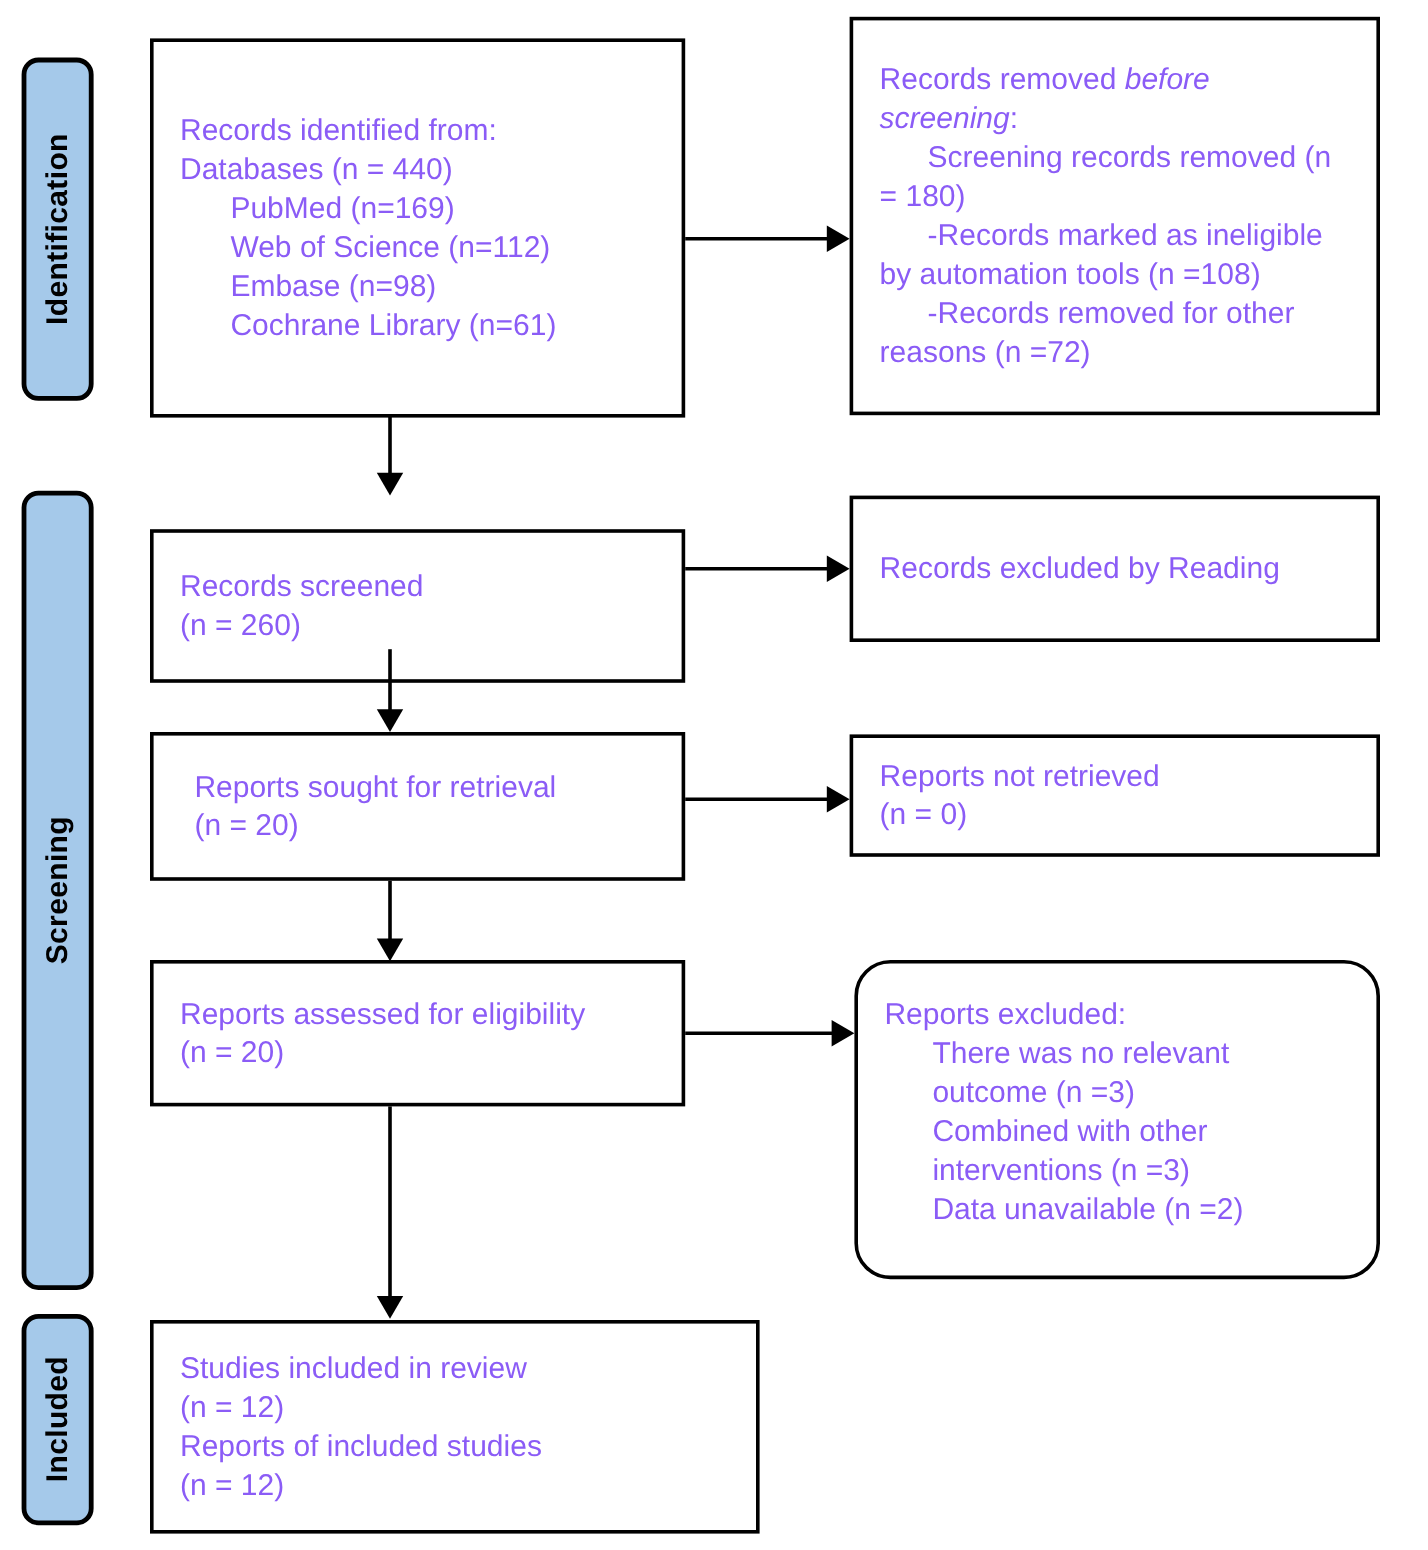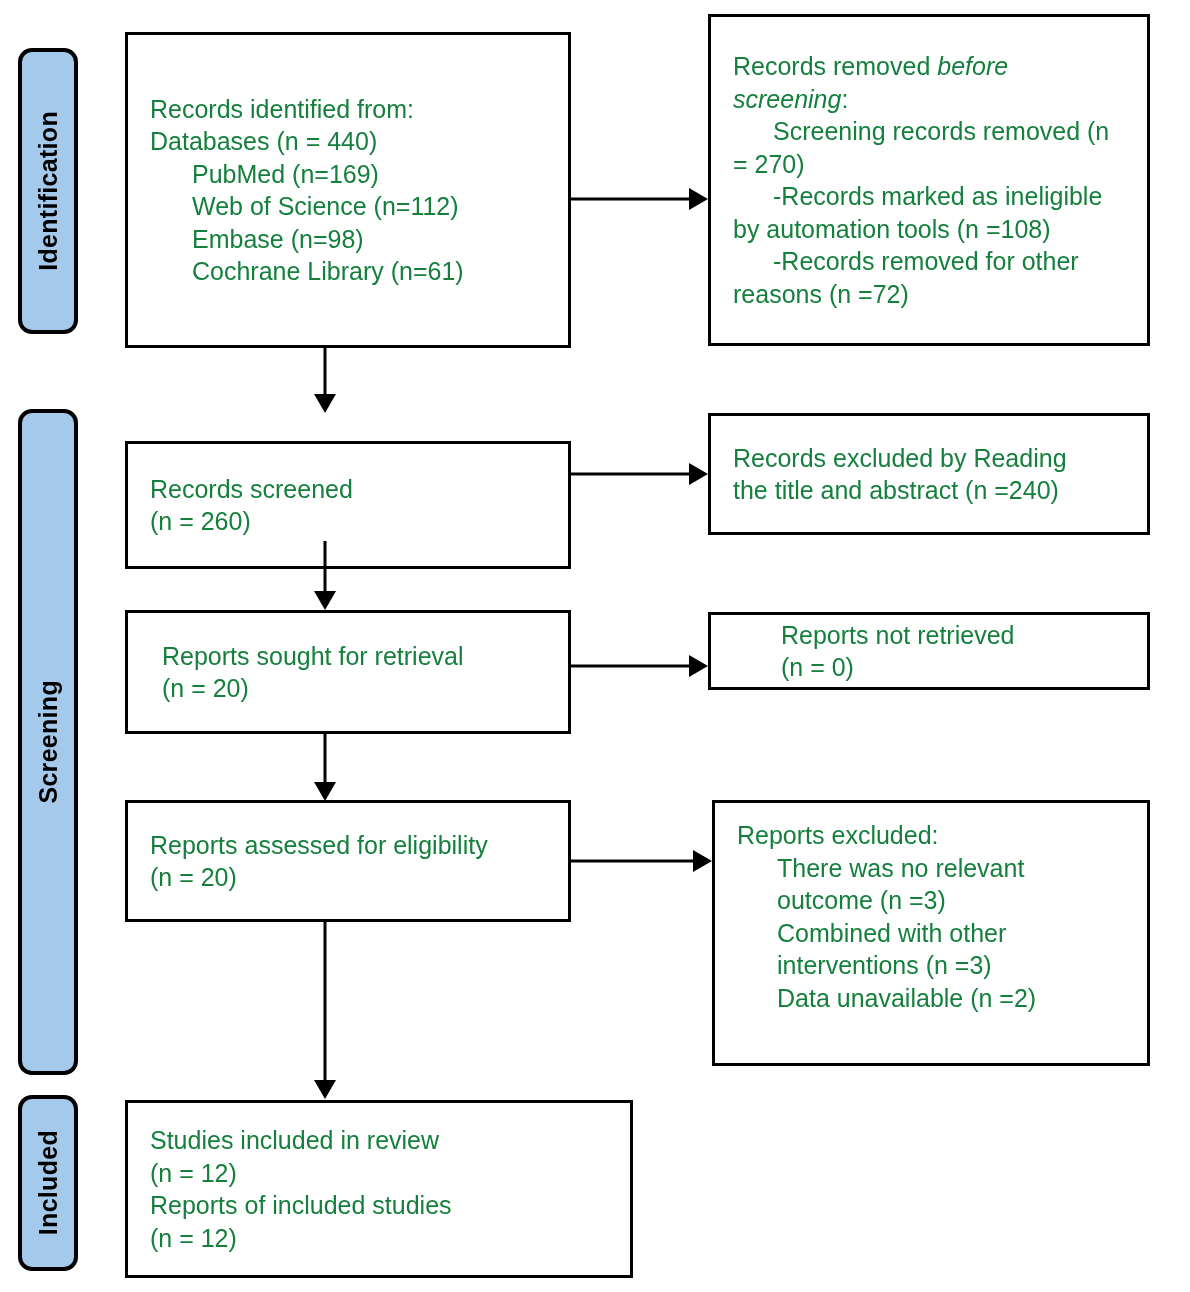"Records removed before" .flow-box-text { color: #15803d -> #8b5cf6 }
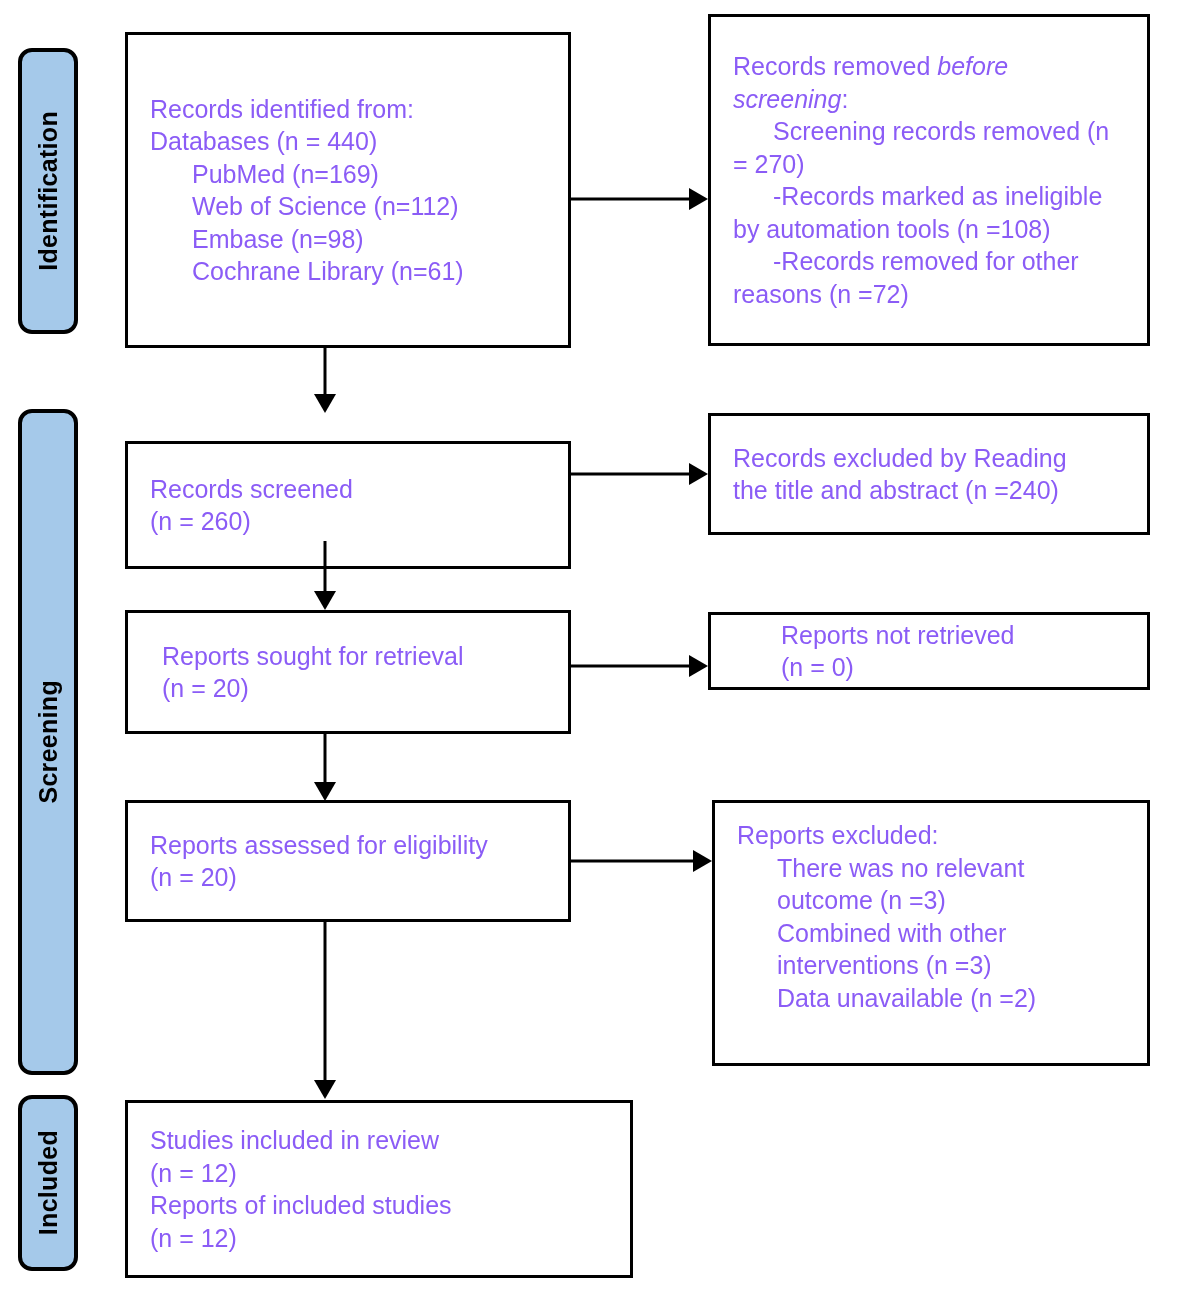"= 270)" span.ln { text: 270 -> 180 }
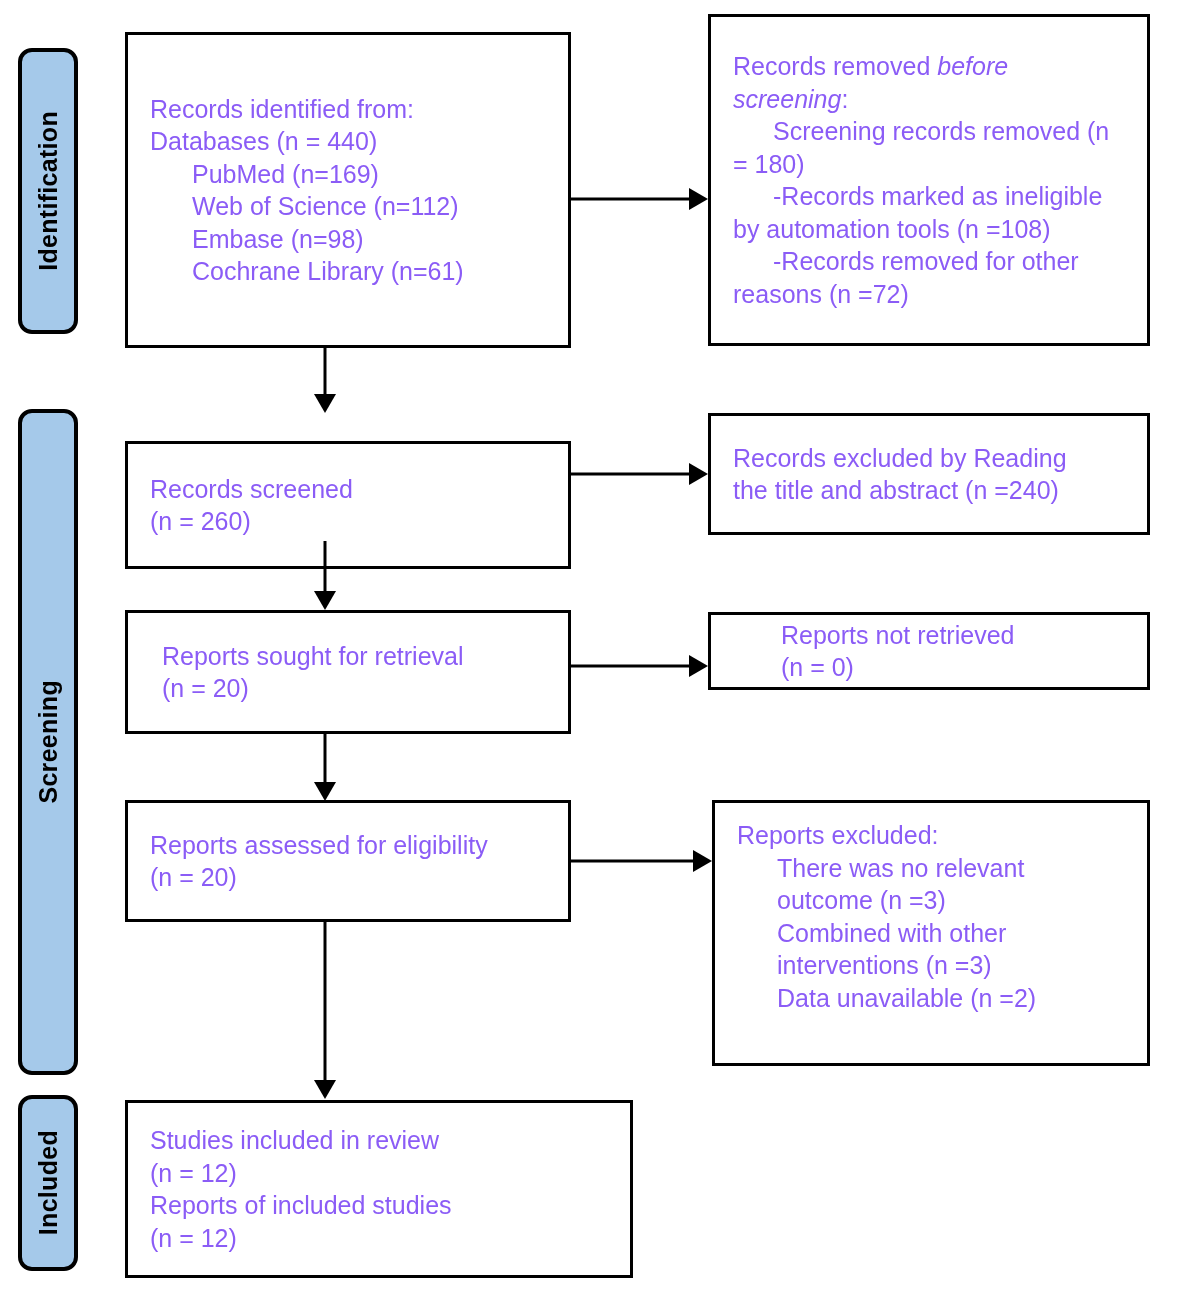"the title and abstract (n" span.ln { html: <span>the title and abstract (n =240)</span> -> none }
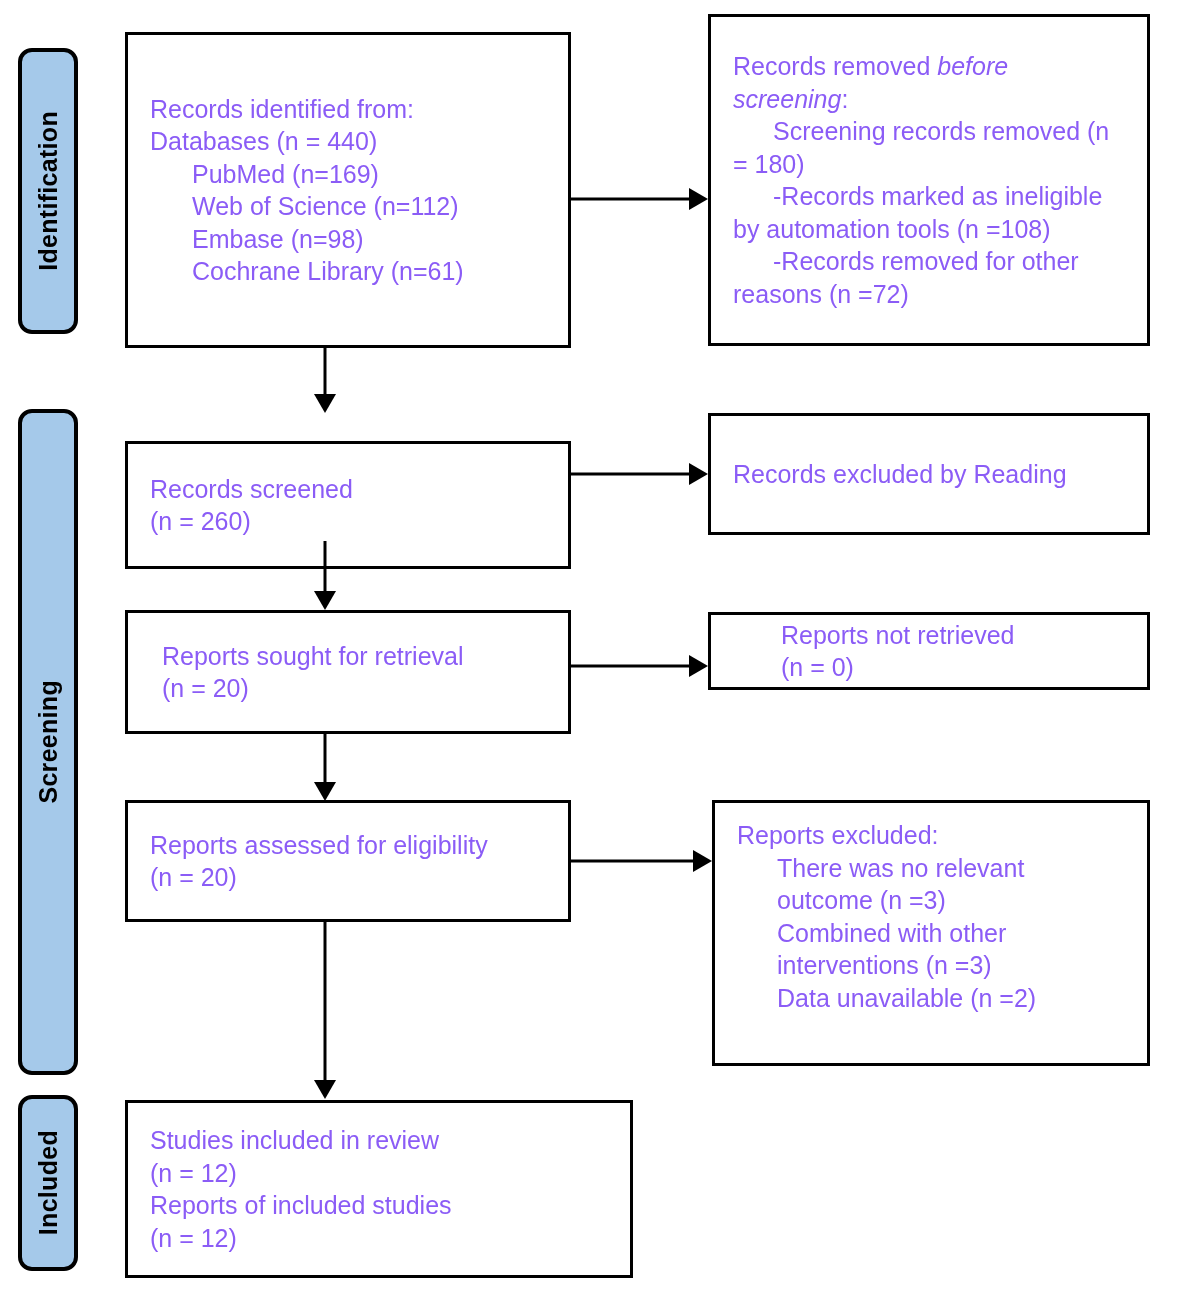"Reports not retrieved" div.flow-box { height: 78px -> 102px; padding-left: 48px -> none }
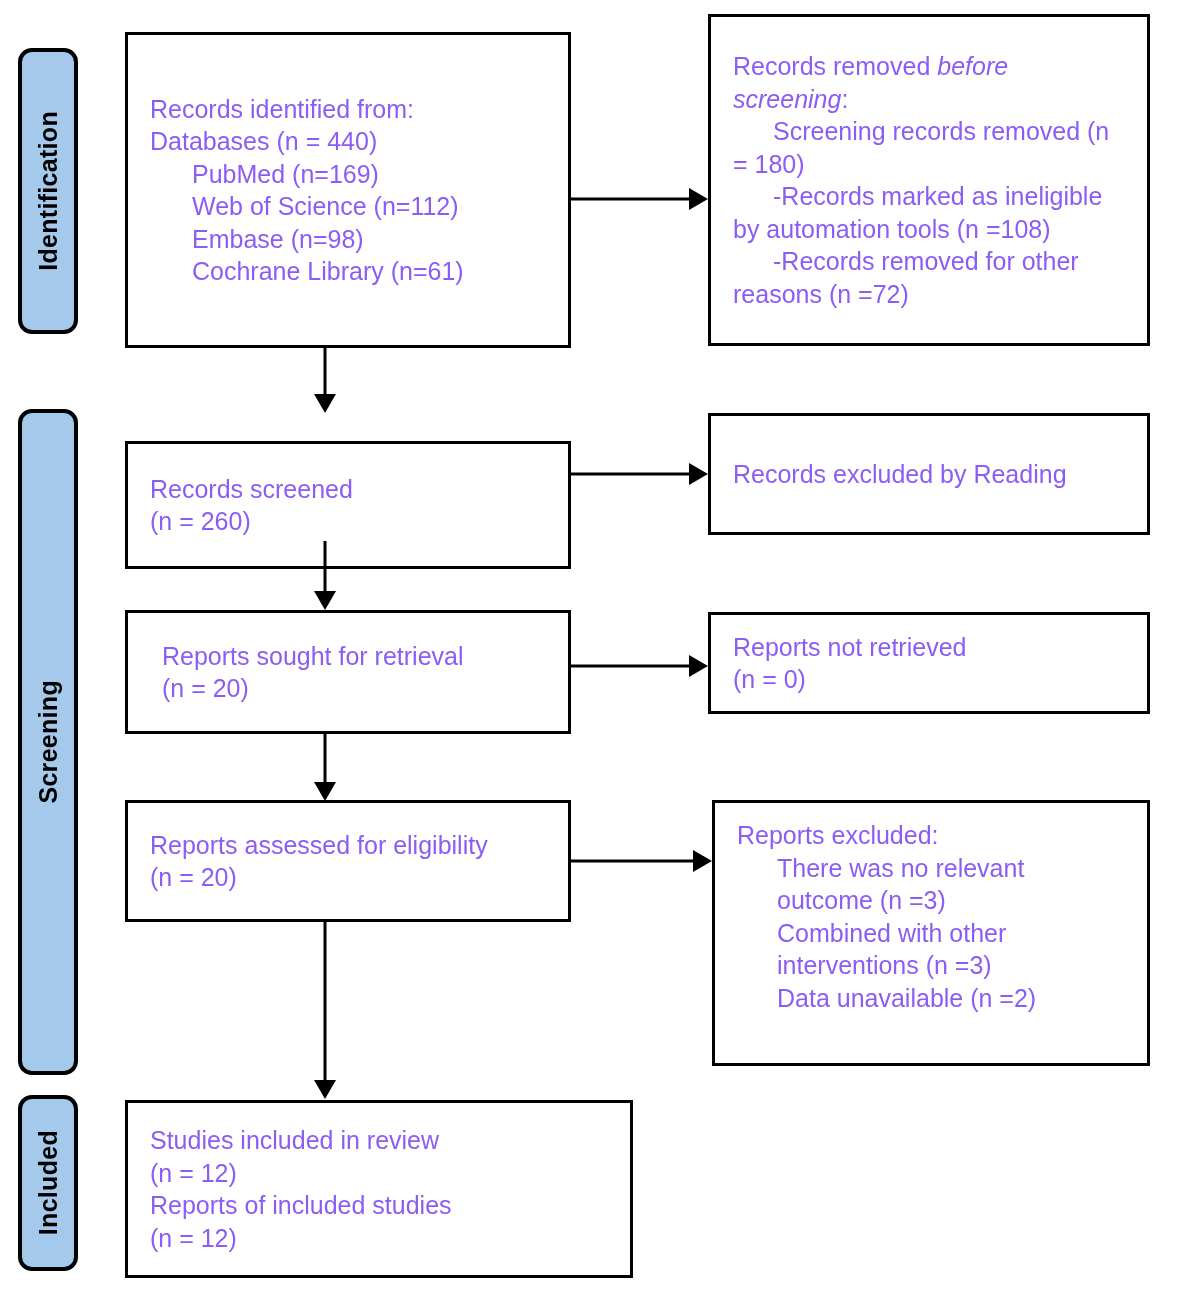"Reports excluded:" div.flow-box { border-radius: none -> 30px; padding-top: 16px -> 26px }
